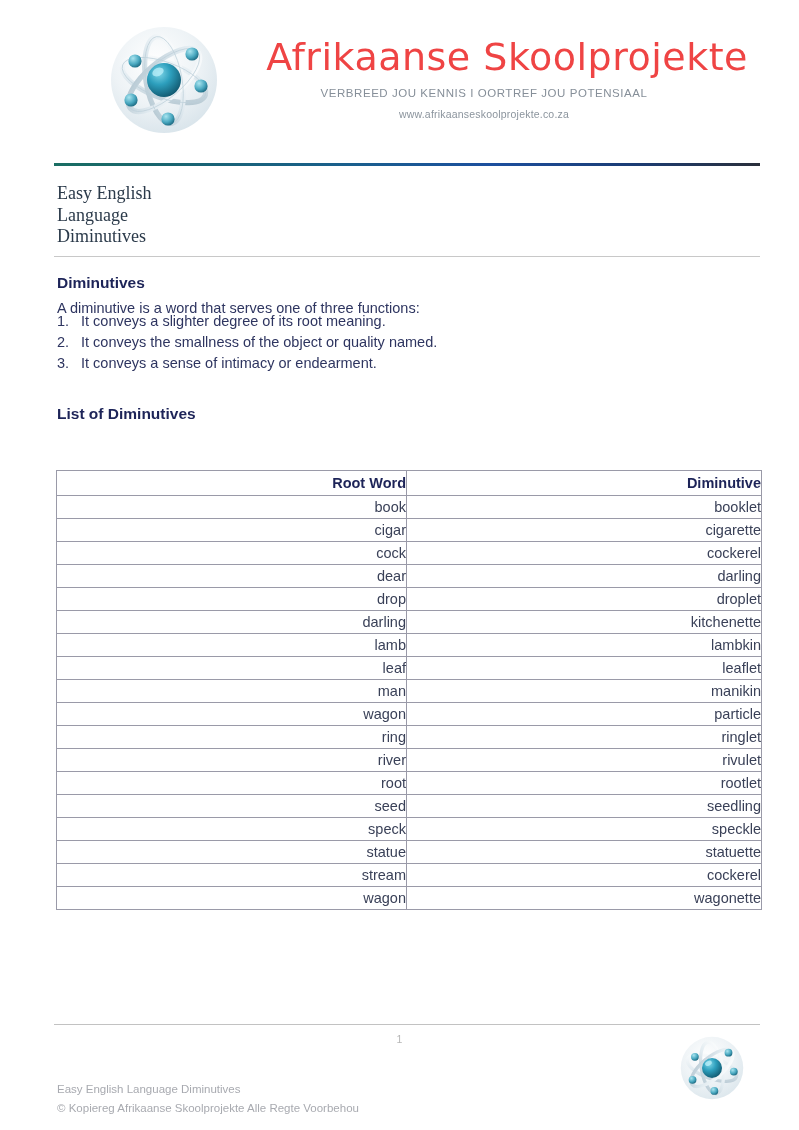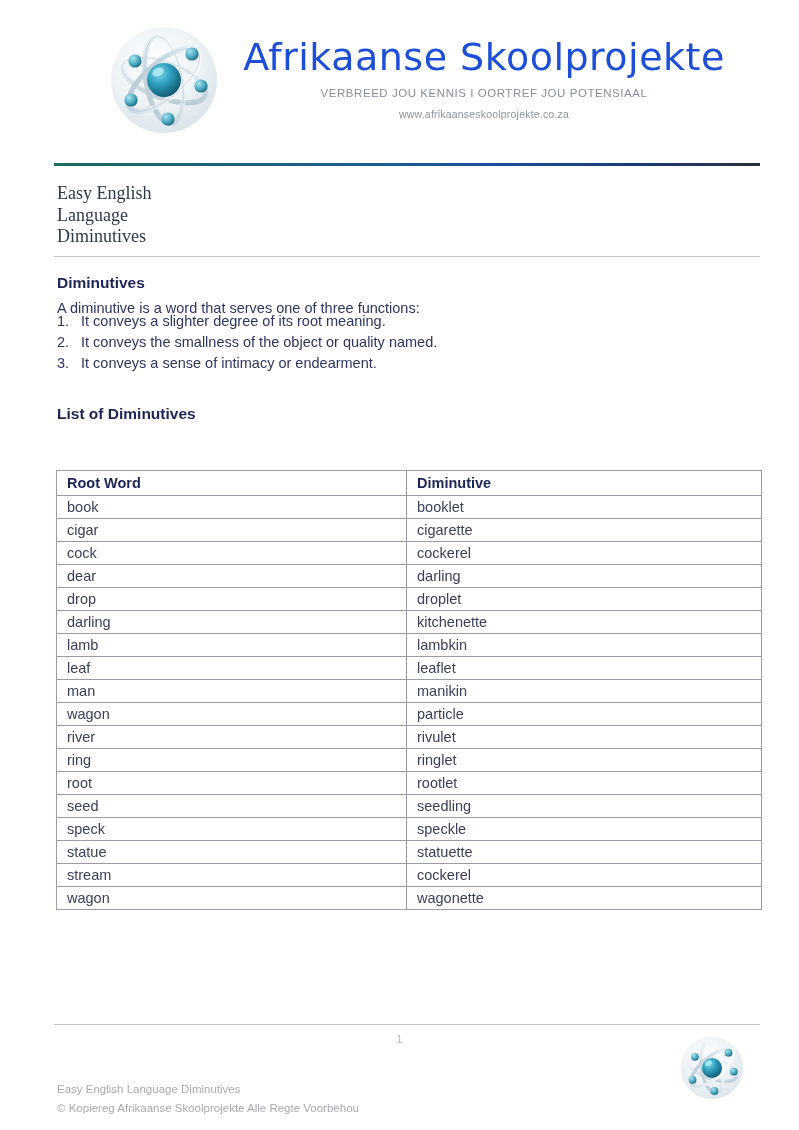"Afrikaanse Skoolprojekte" .brand-title { color: #1d4ed8 -> #ef4444; text-align: none -> right }
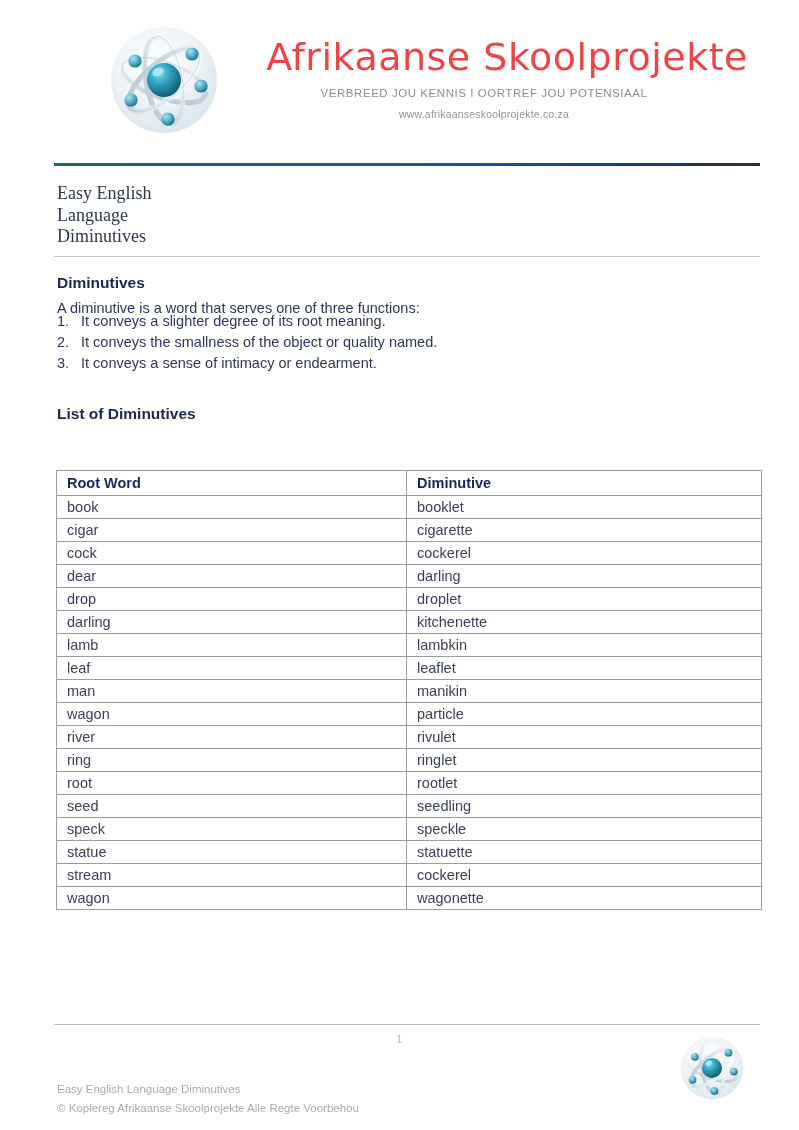"Root Word" table.dim-table th, table.dim-table td { text-align: left -> right }
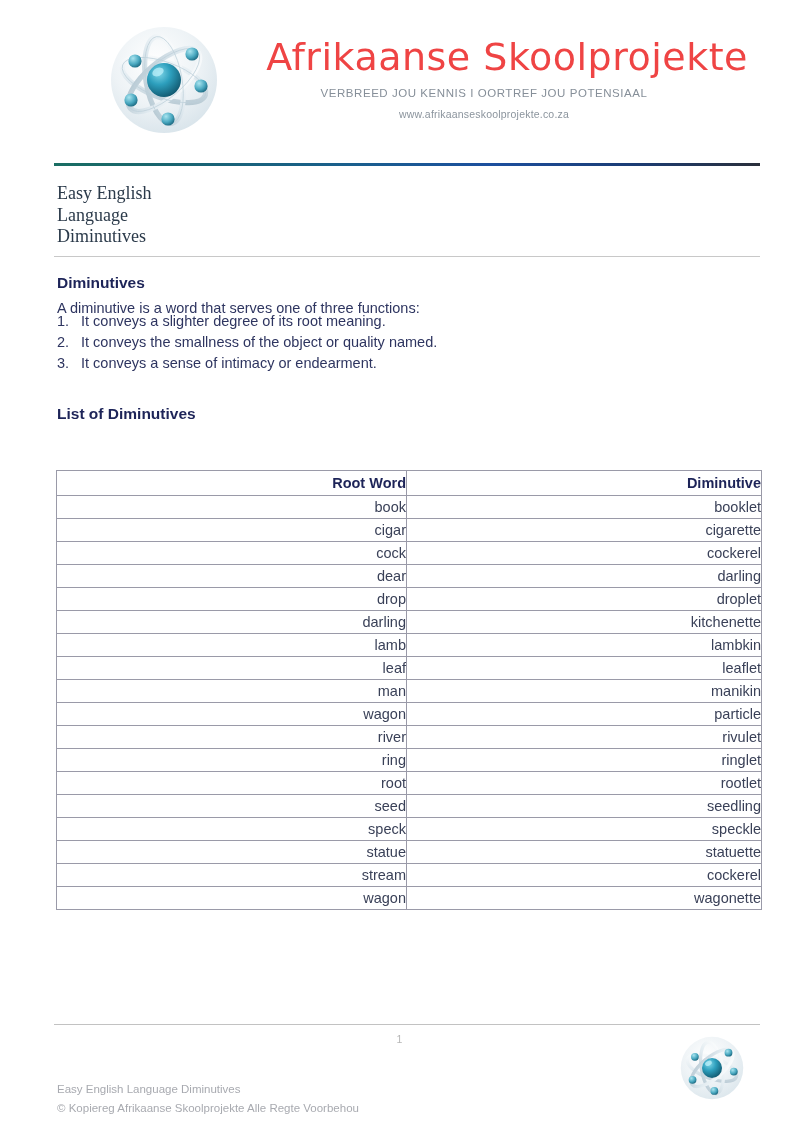"river" tr { order: before "ring" -> after "ring" }
